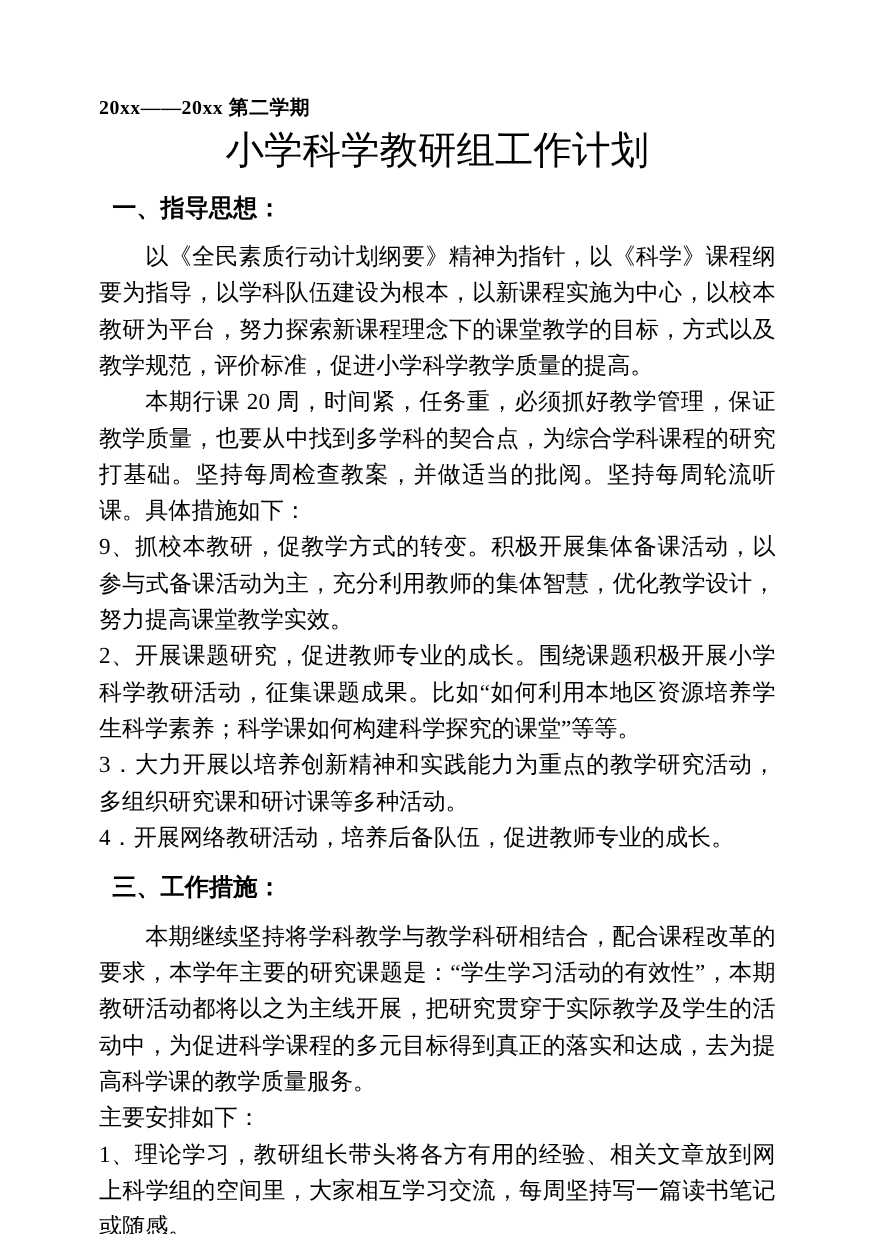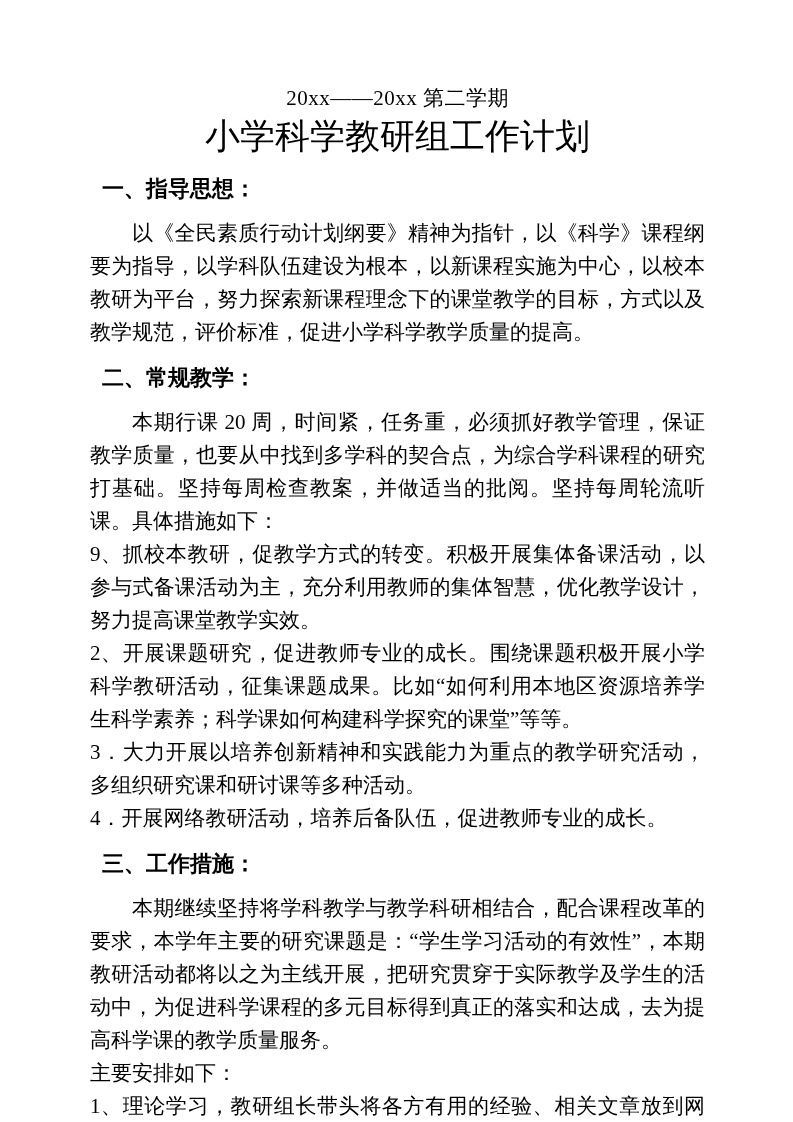"20xx——20xx 第二学期" .doc-subtitle { font-size: 21px -> 18px; font-weight: normal -> bold; text-align: center -> none }
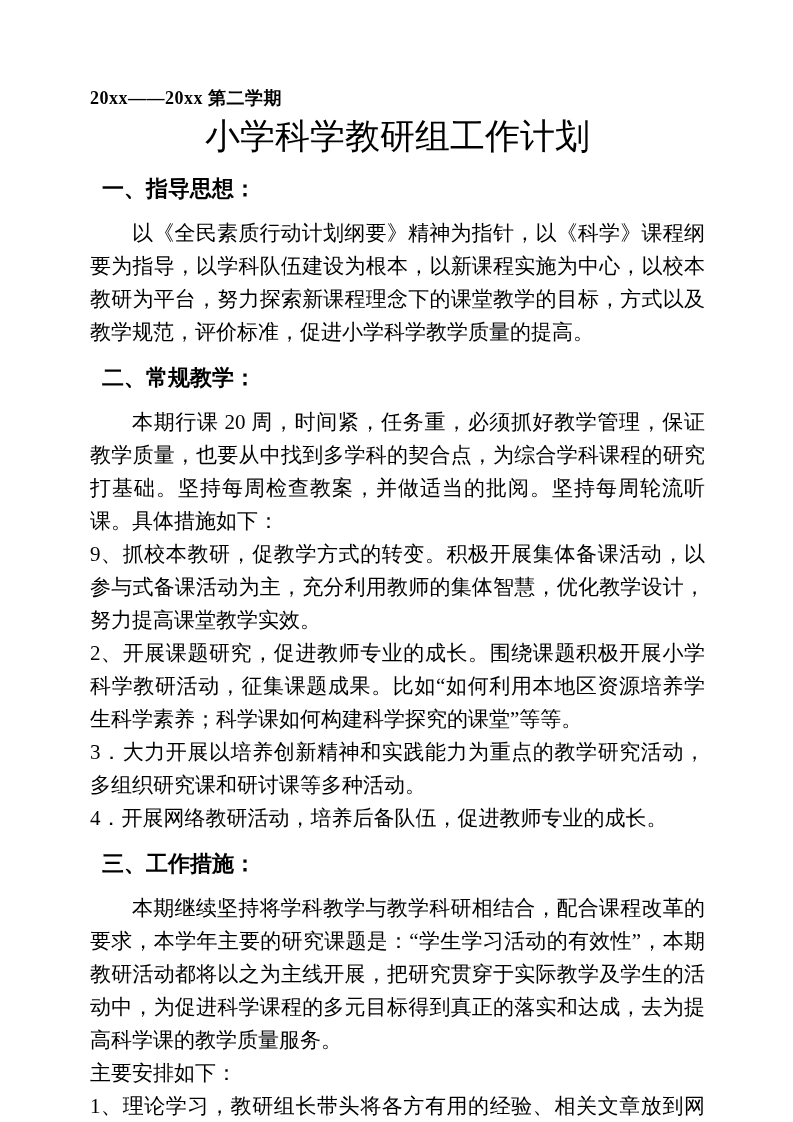"二、常规教学：" h2.sec-heading { html: <h2>二、常规教学：</h2> -> none }
